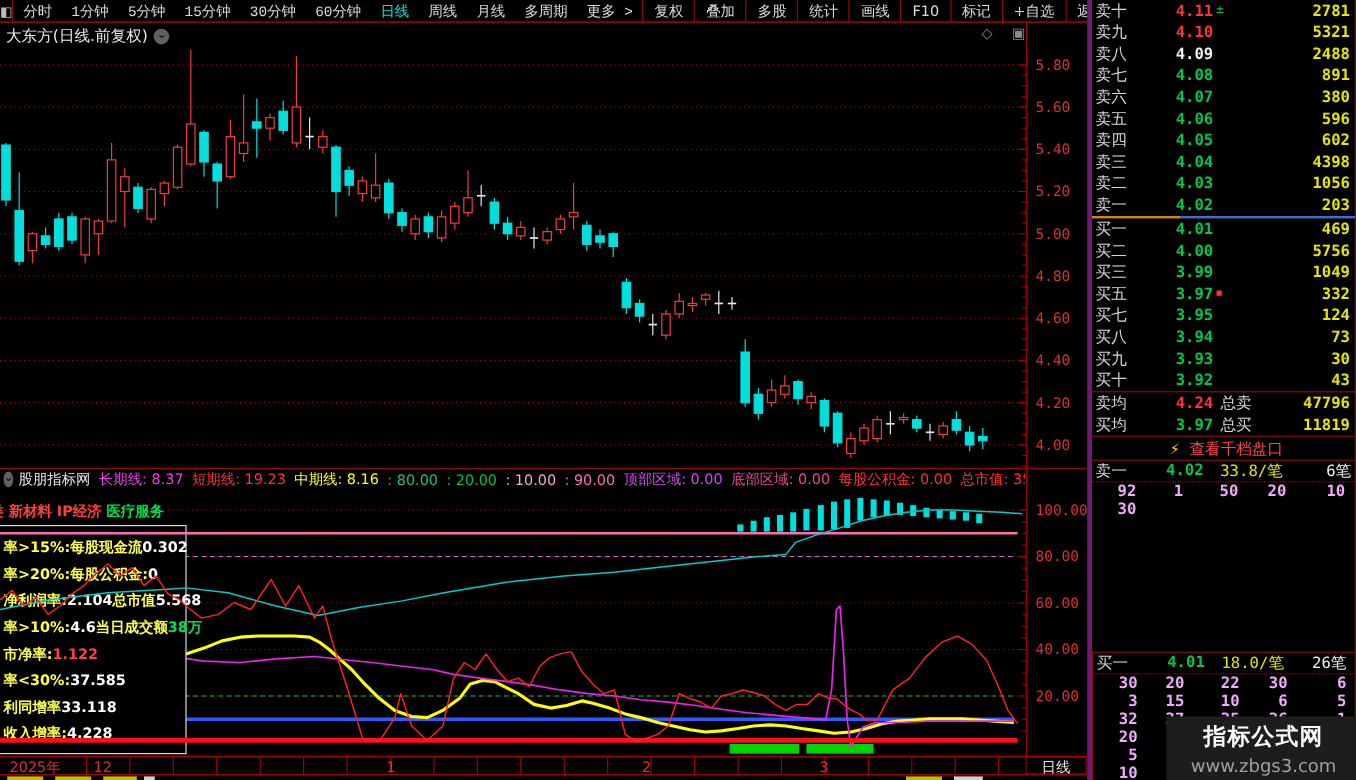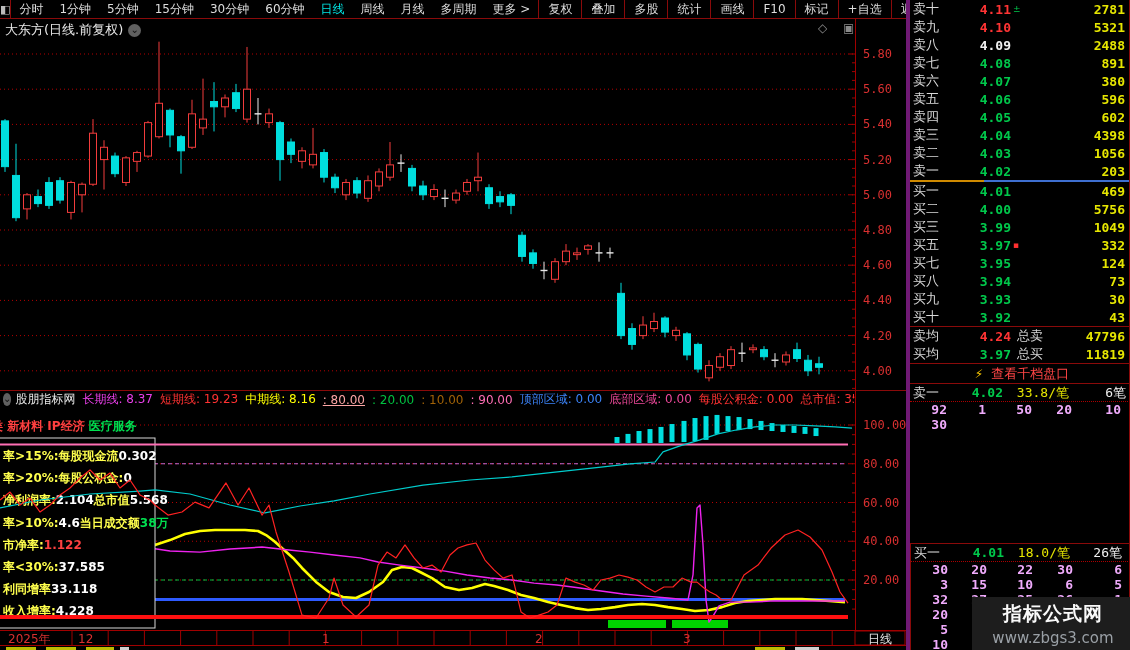"分时" #tb-left { font-family: none -> Liberation Mono, monospace }
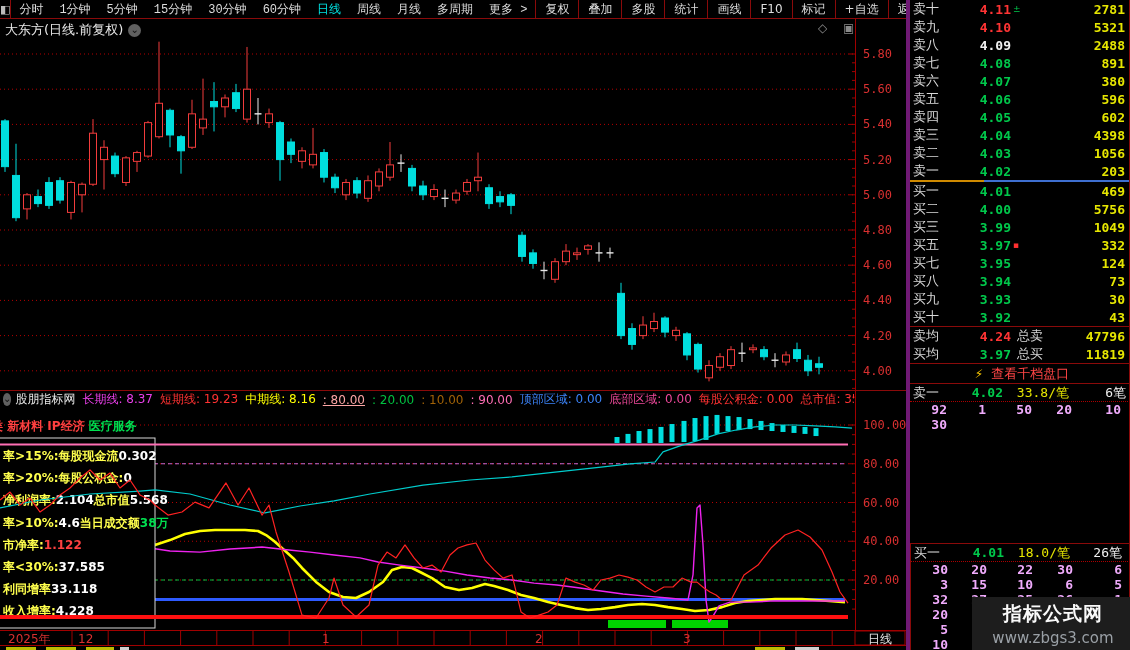": 80.00" span.seg { color: #fca5a5 -> #22c55e; text-decoration: underline -> none }
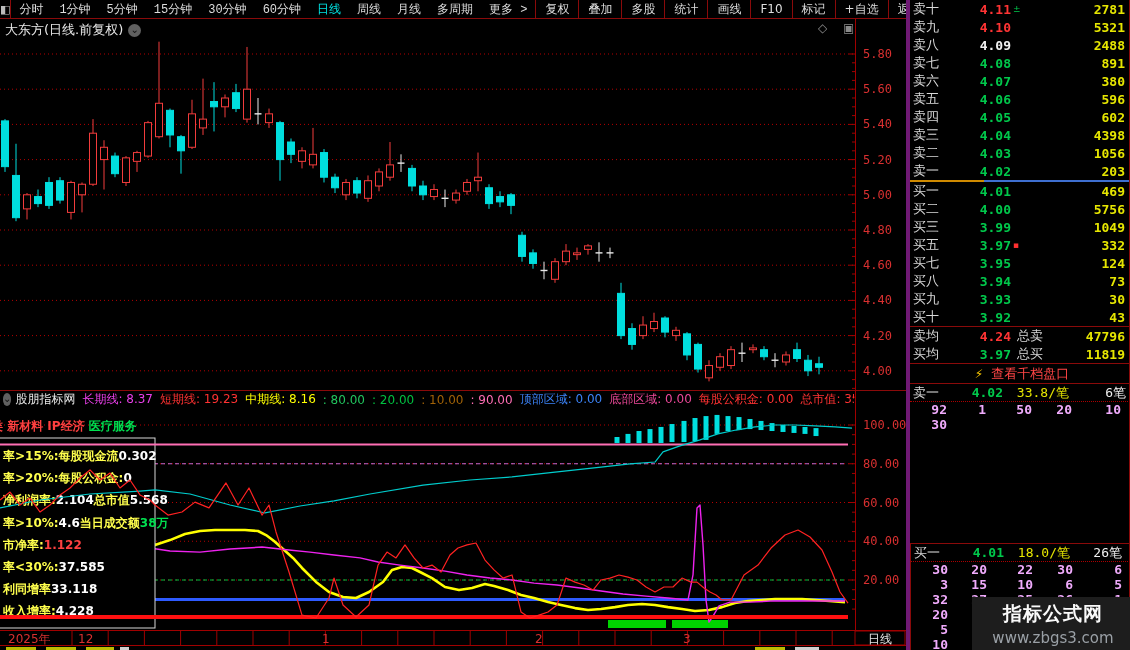": 10.00" span.seg { color: #a16207 -> #f9a8d4 }
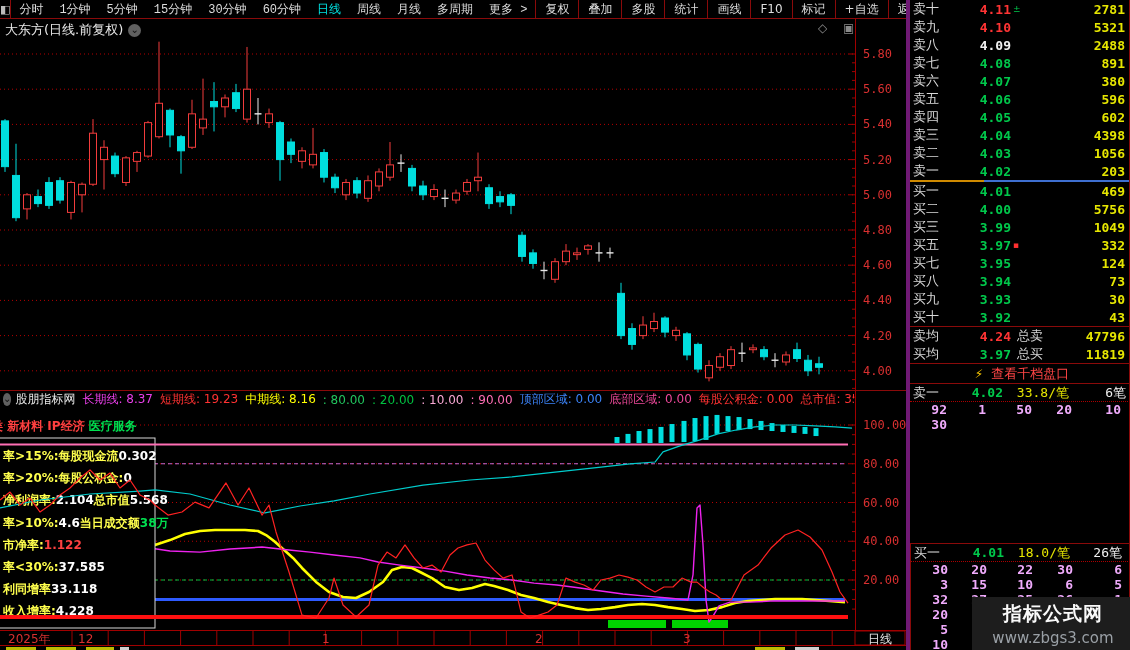"顶部区域: 0.00" span.seg { color: #3b82f6 -> #d946ef }
